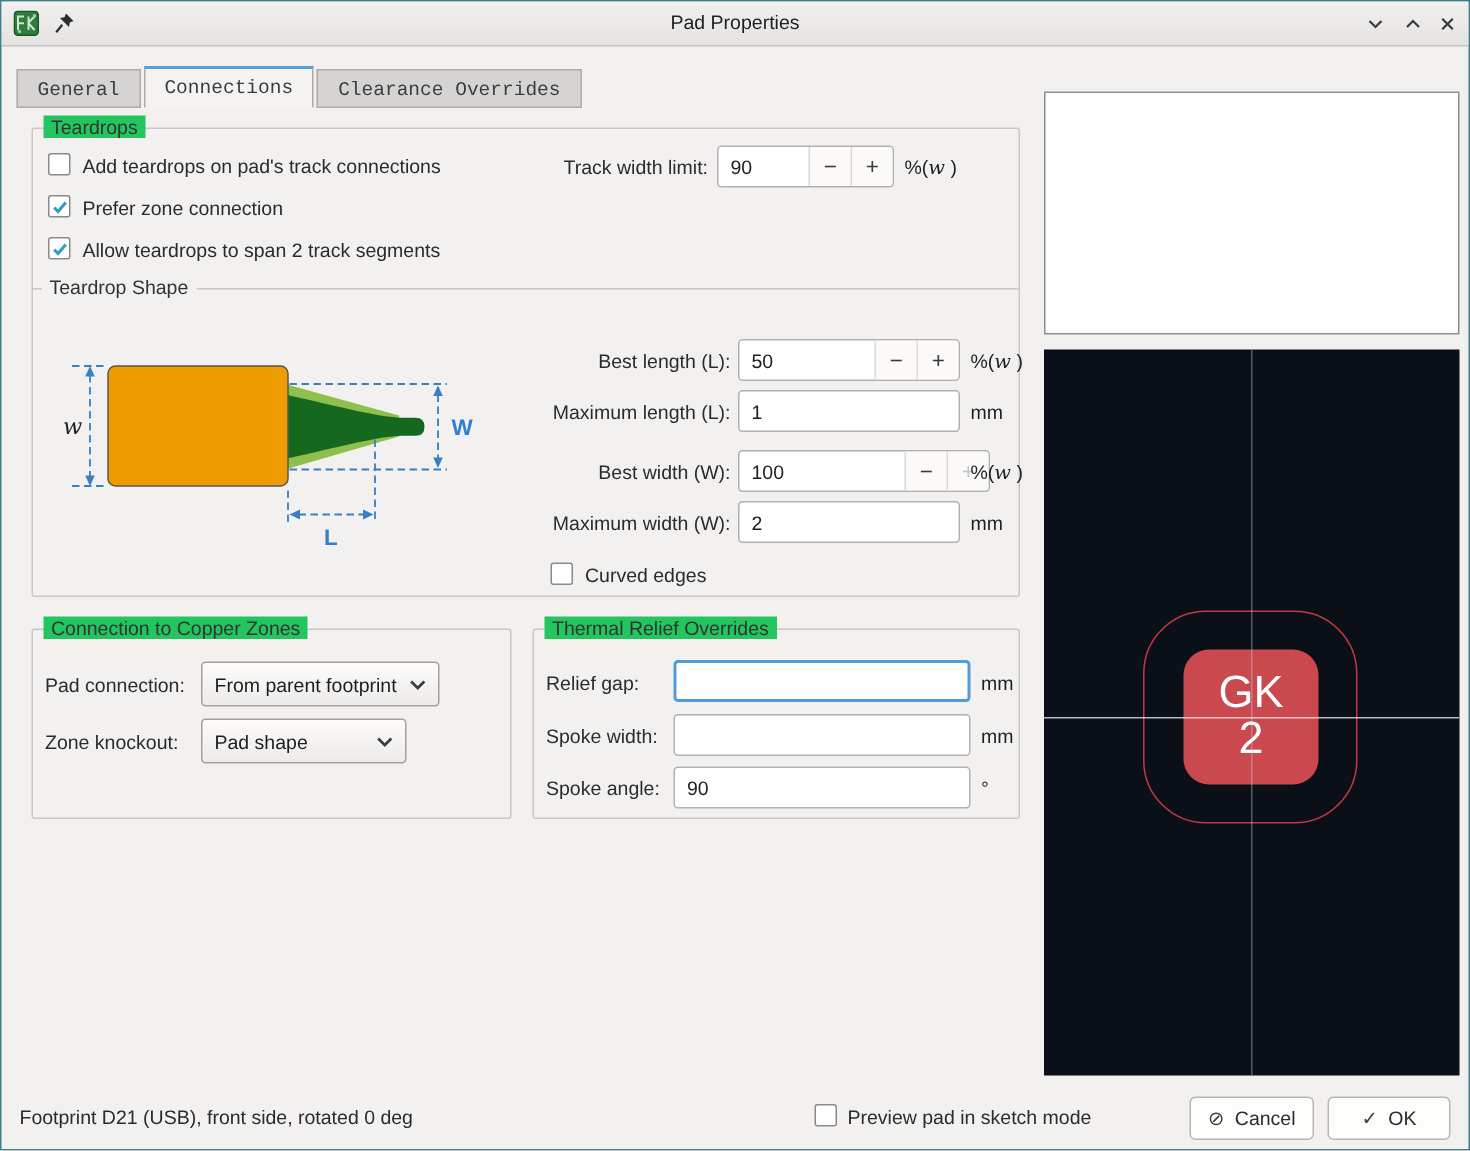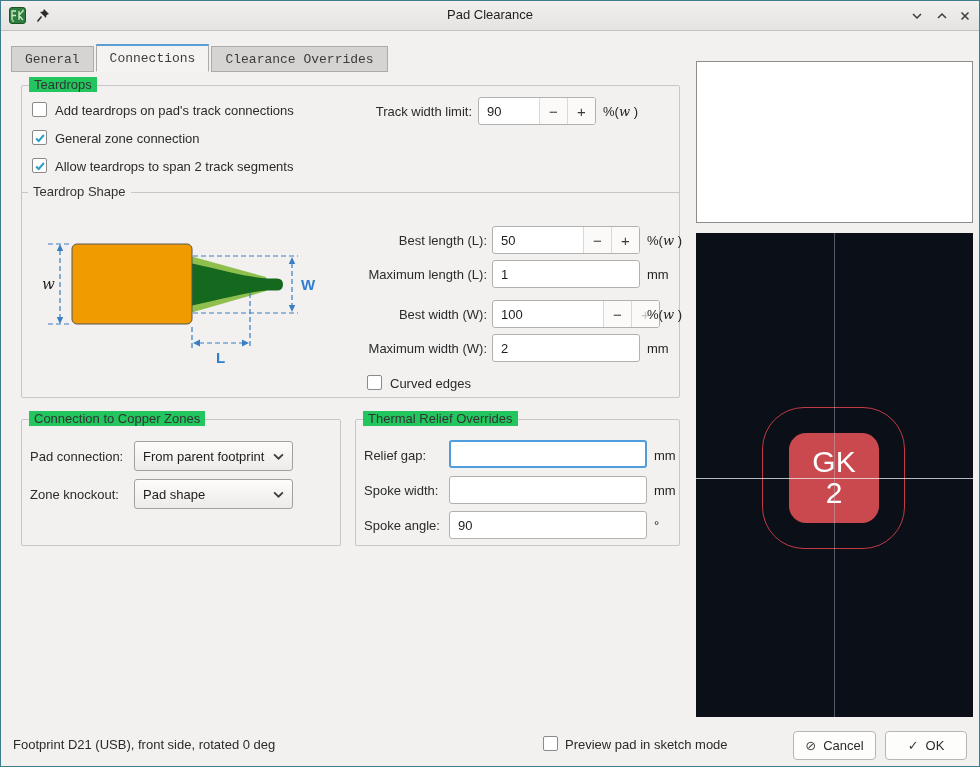"Pad Clearance" div.tb-title { text: Clearance -> Properties }
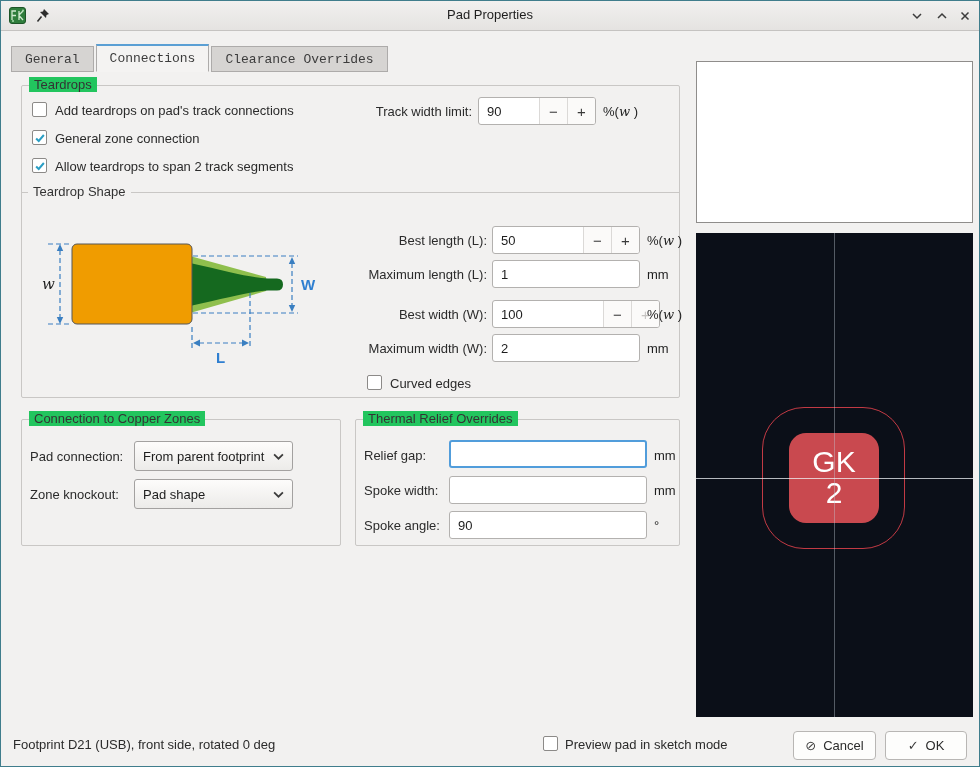"General zone connection" div.lbl { text: General -> Prefer }
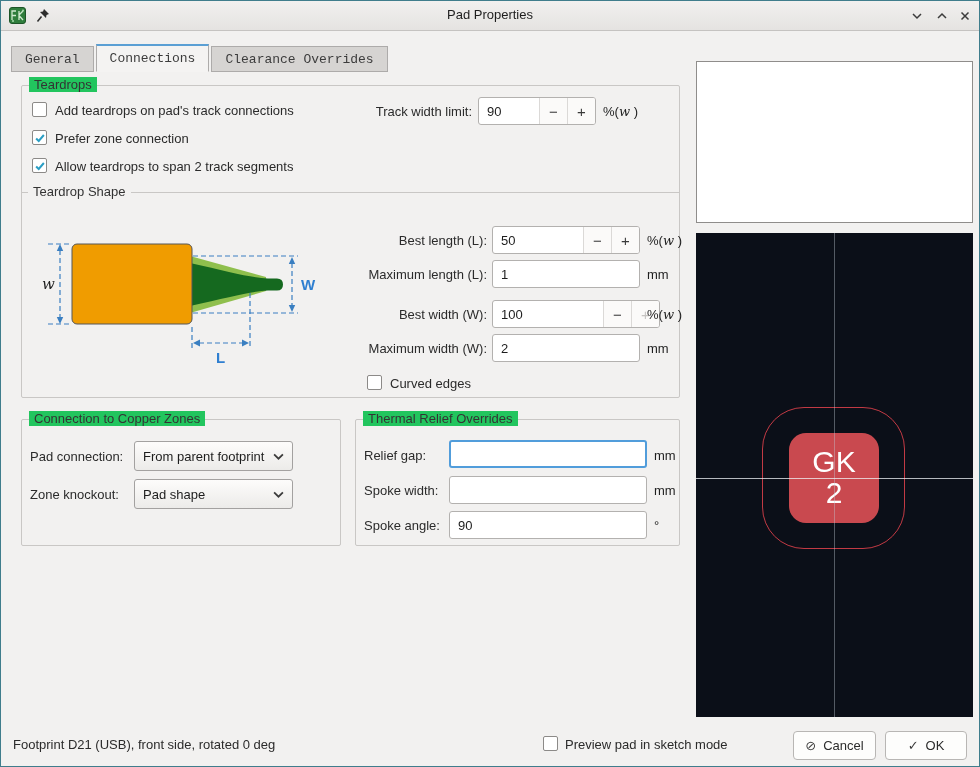"Pad shape" div.combo { width: 159px -> 137px }
